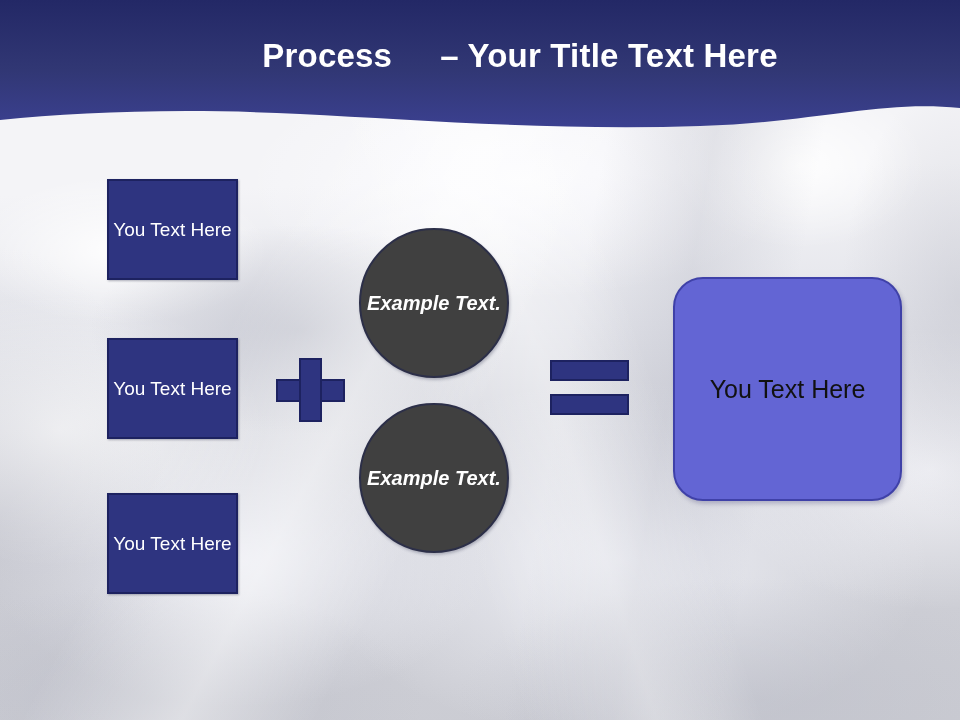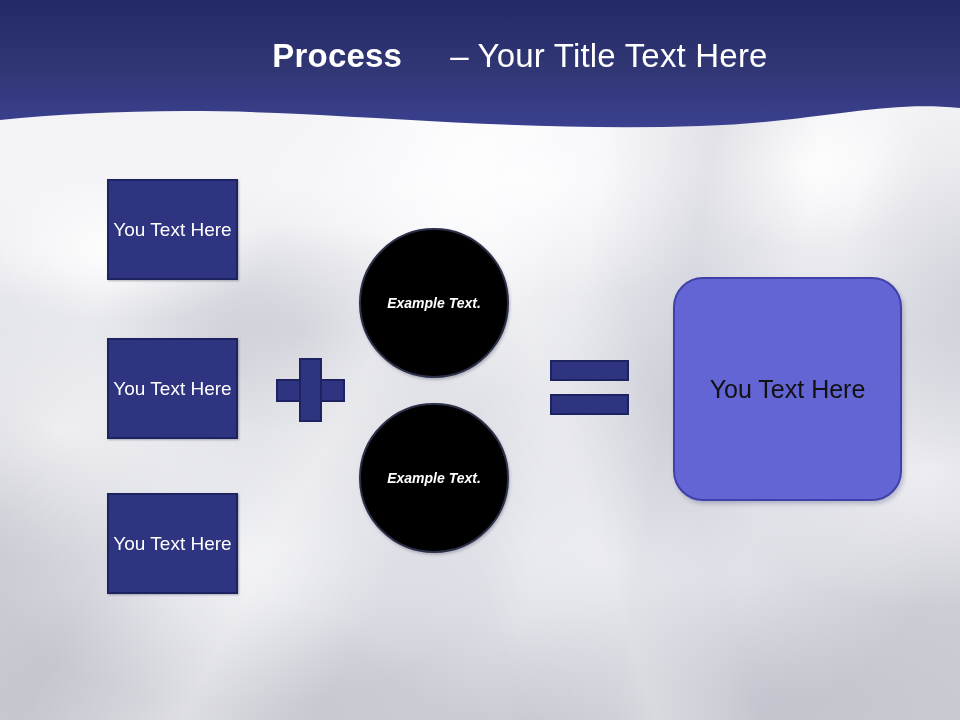"– Your Title Text Here" .title-rest { font-weight: normal -> bold }
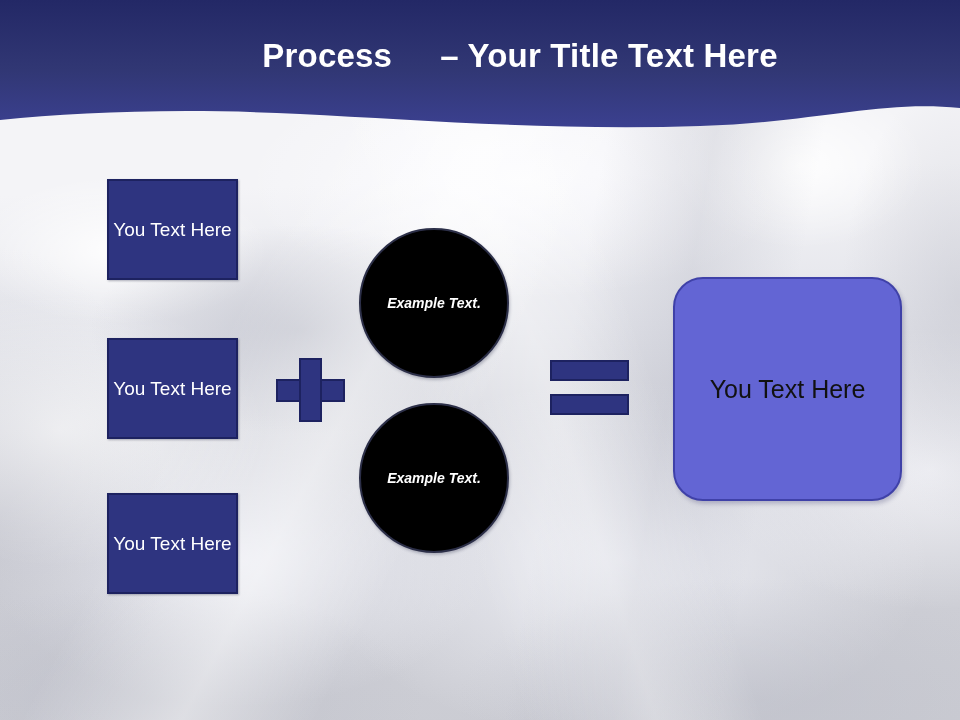"Example Text." .circle { background: #000000 -> #404040; font-size: 14px -> 20px }
